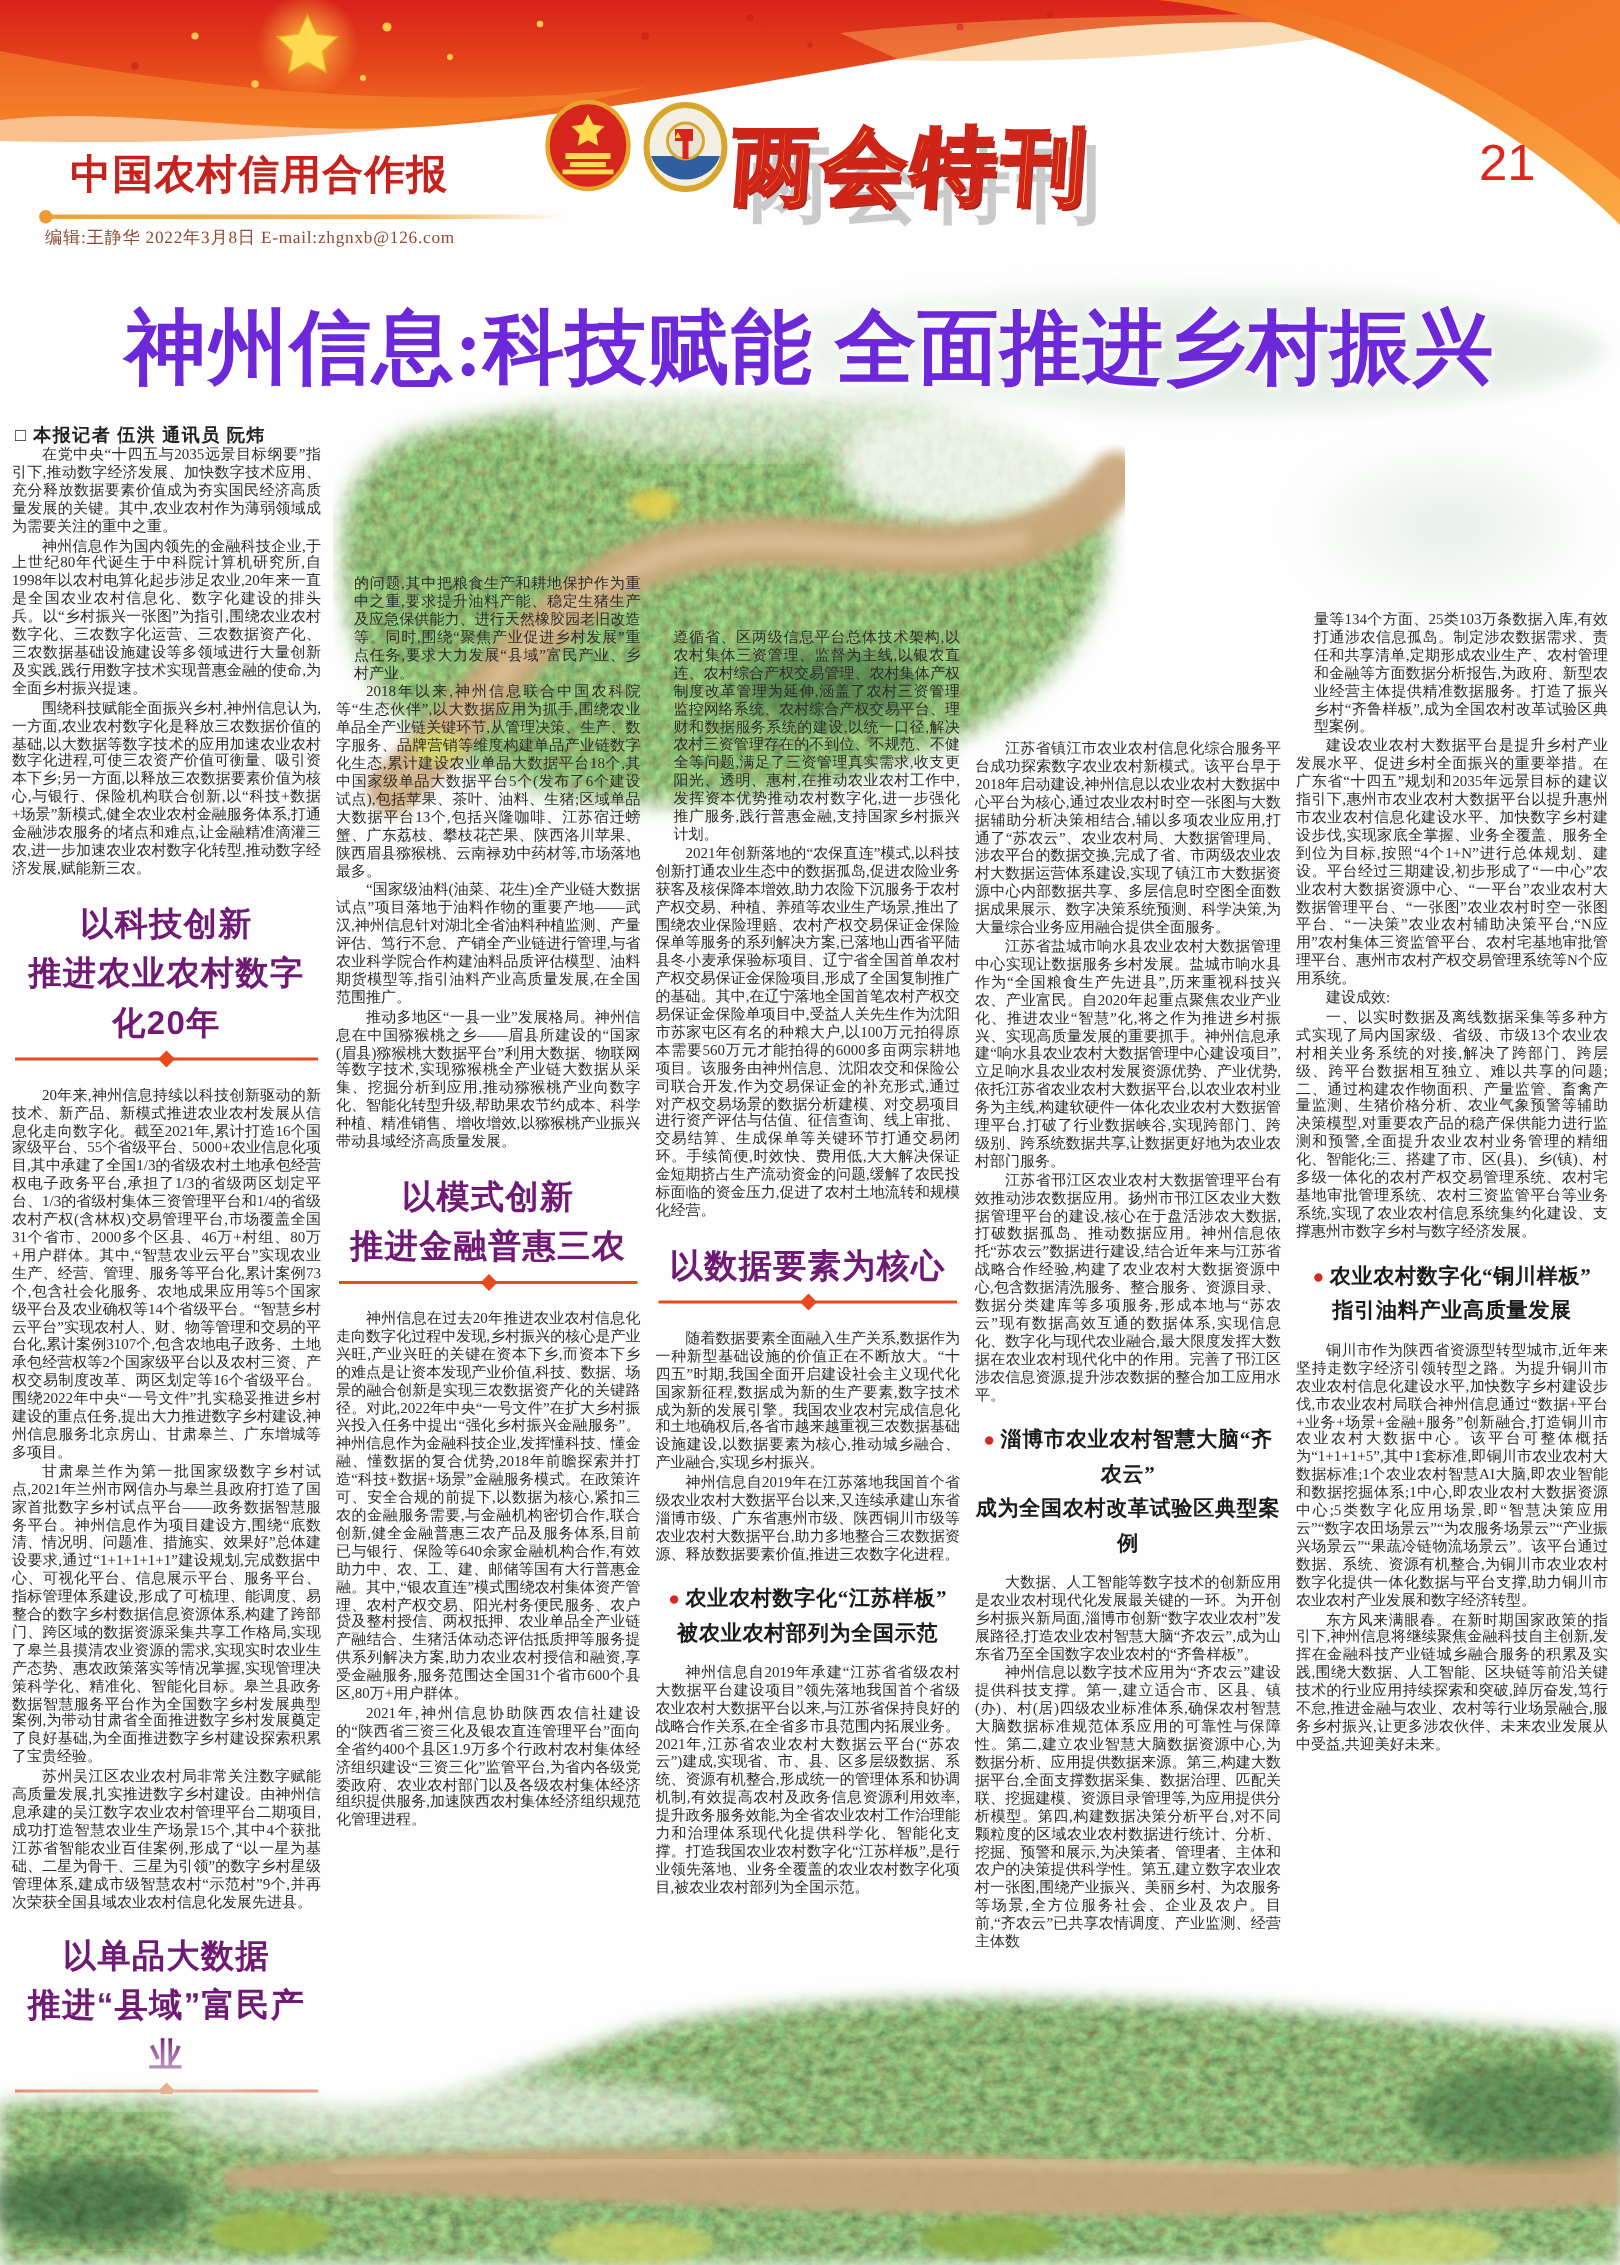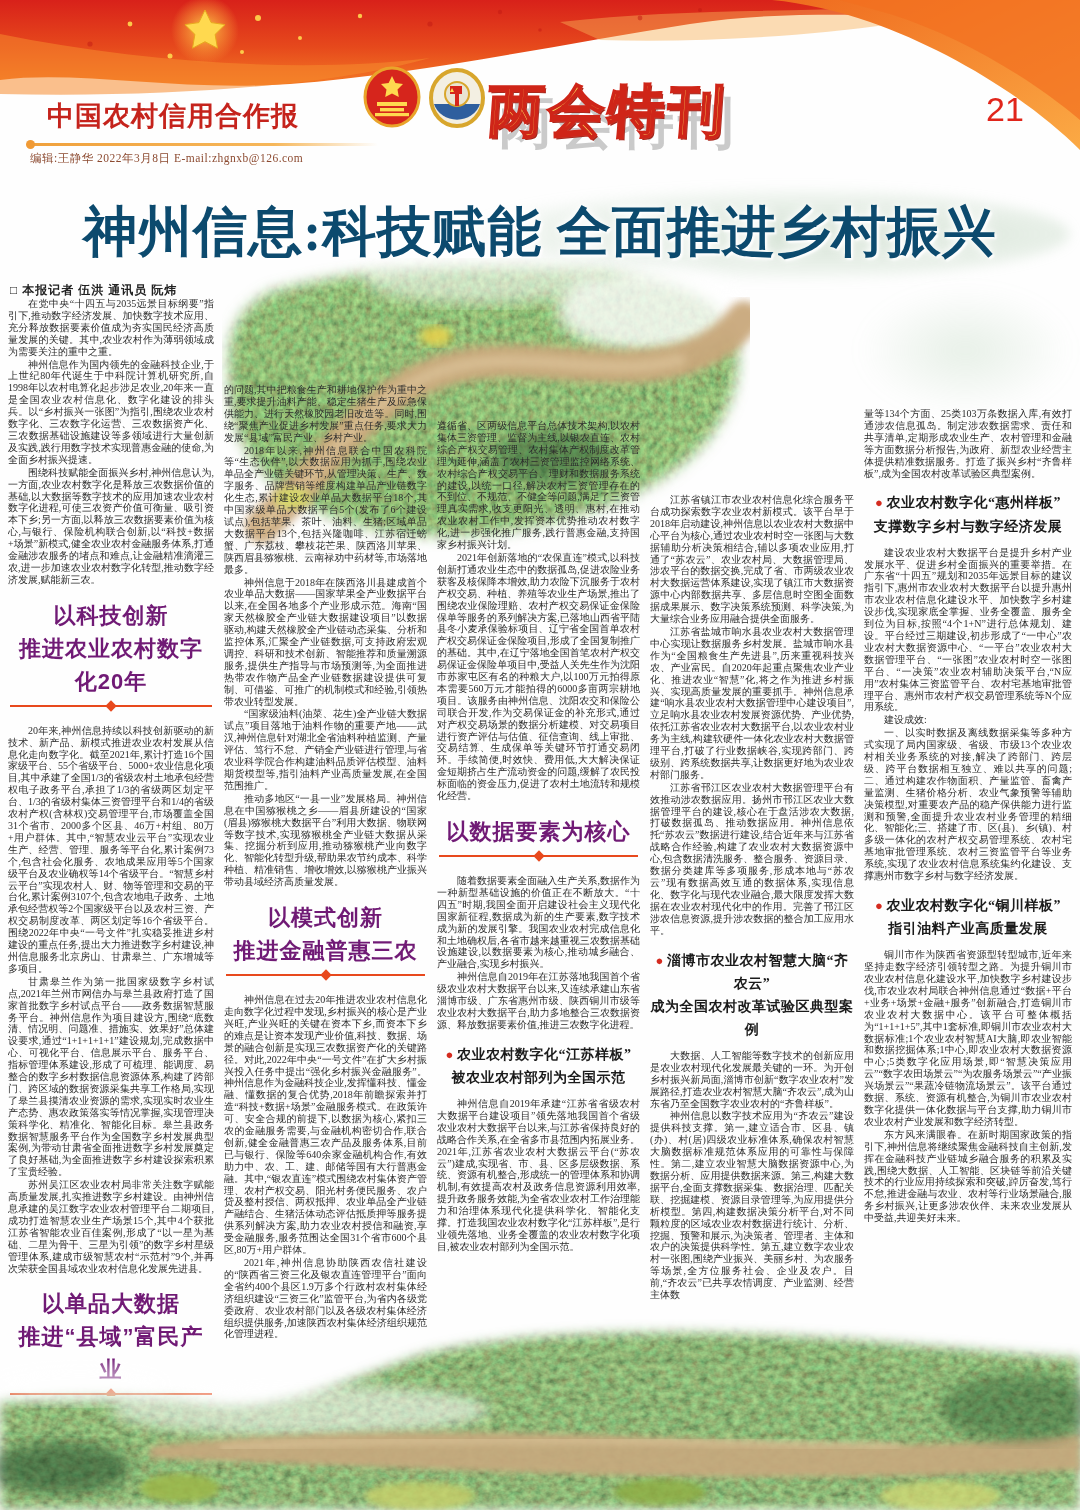"神州信息:科技赋能 全面推进乡村振兴" .headline { color: #0c4a6e -> #6d28d9 }
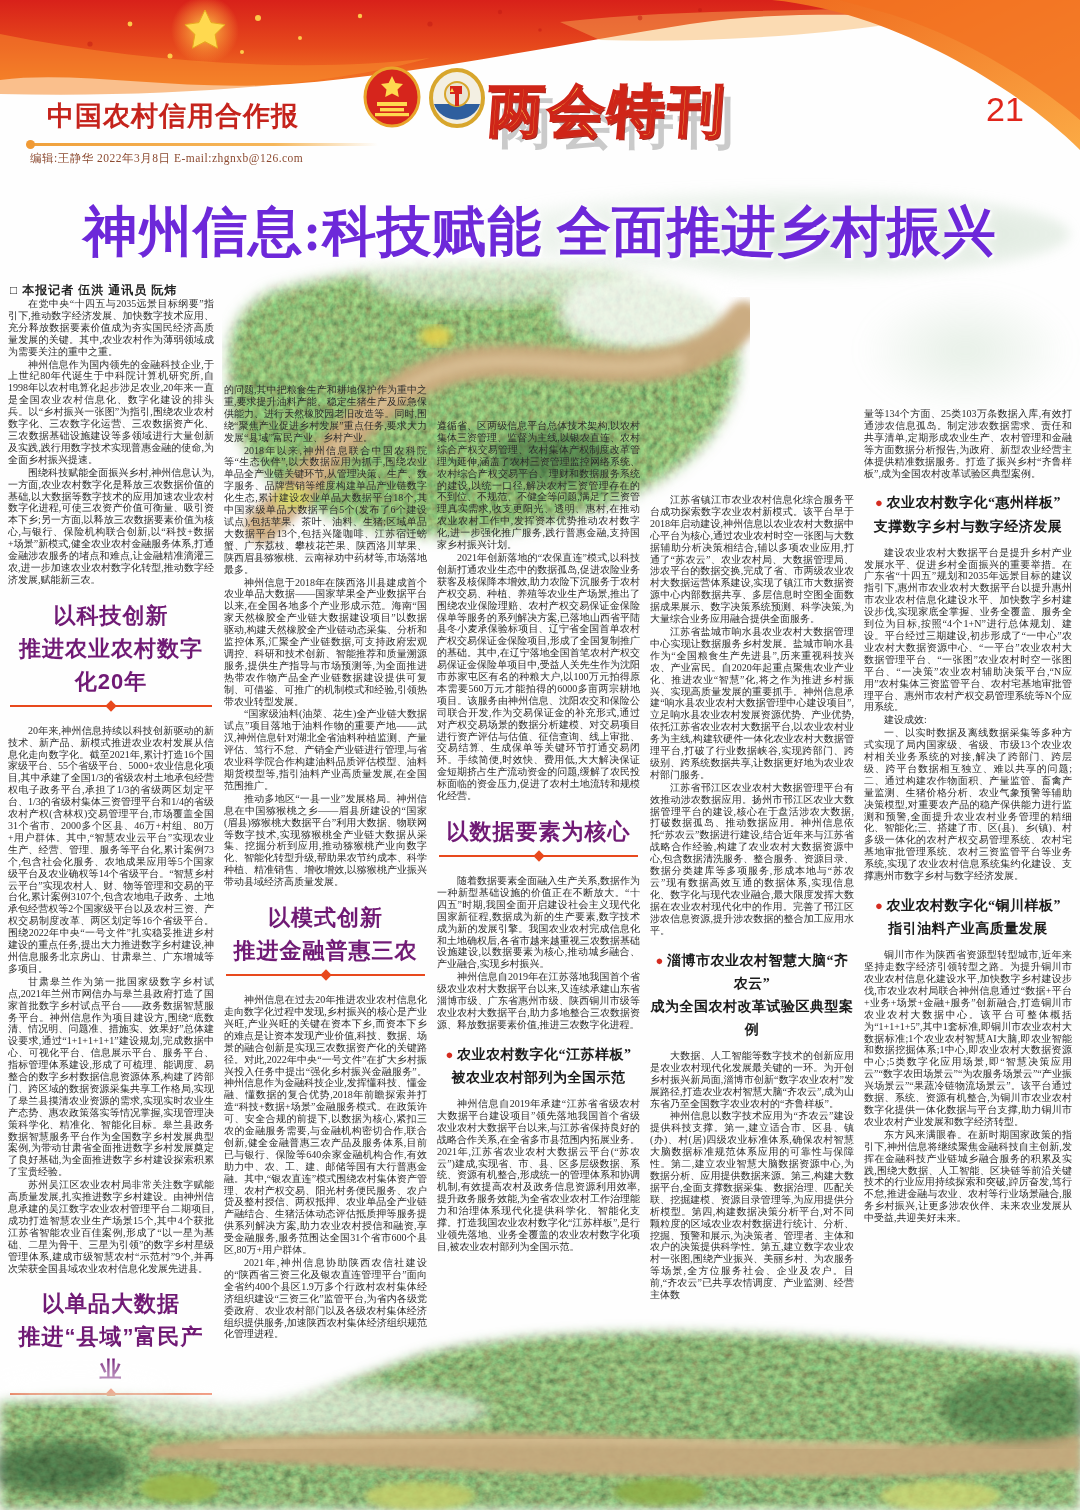"的问题,其中把粮食生产和耕地保护作为重中之重,要求提升油料产能、稳定生猪生产及应" .bp.noind { margin-left: none -> 12px }
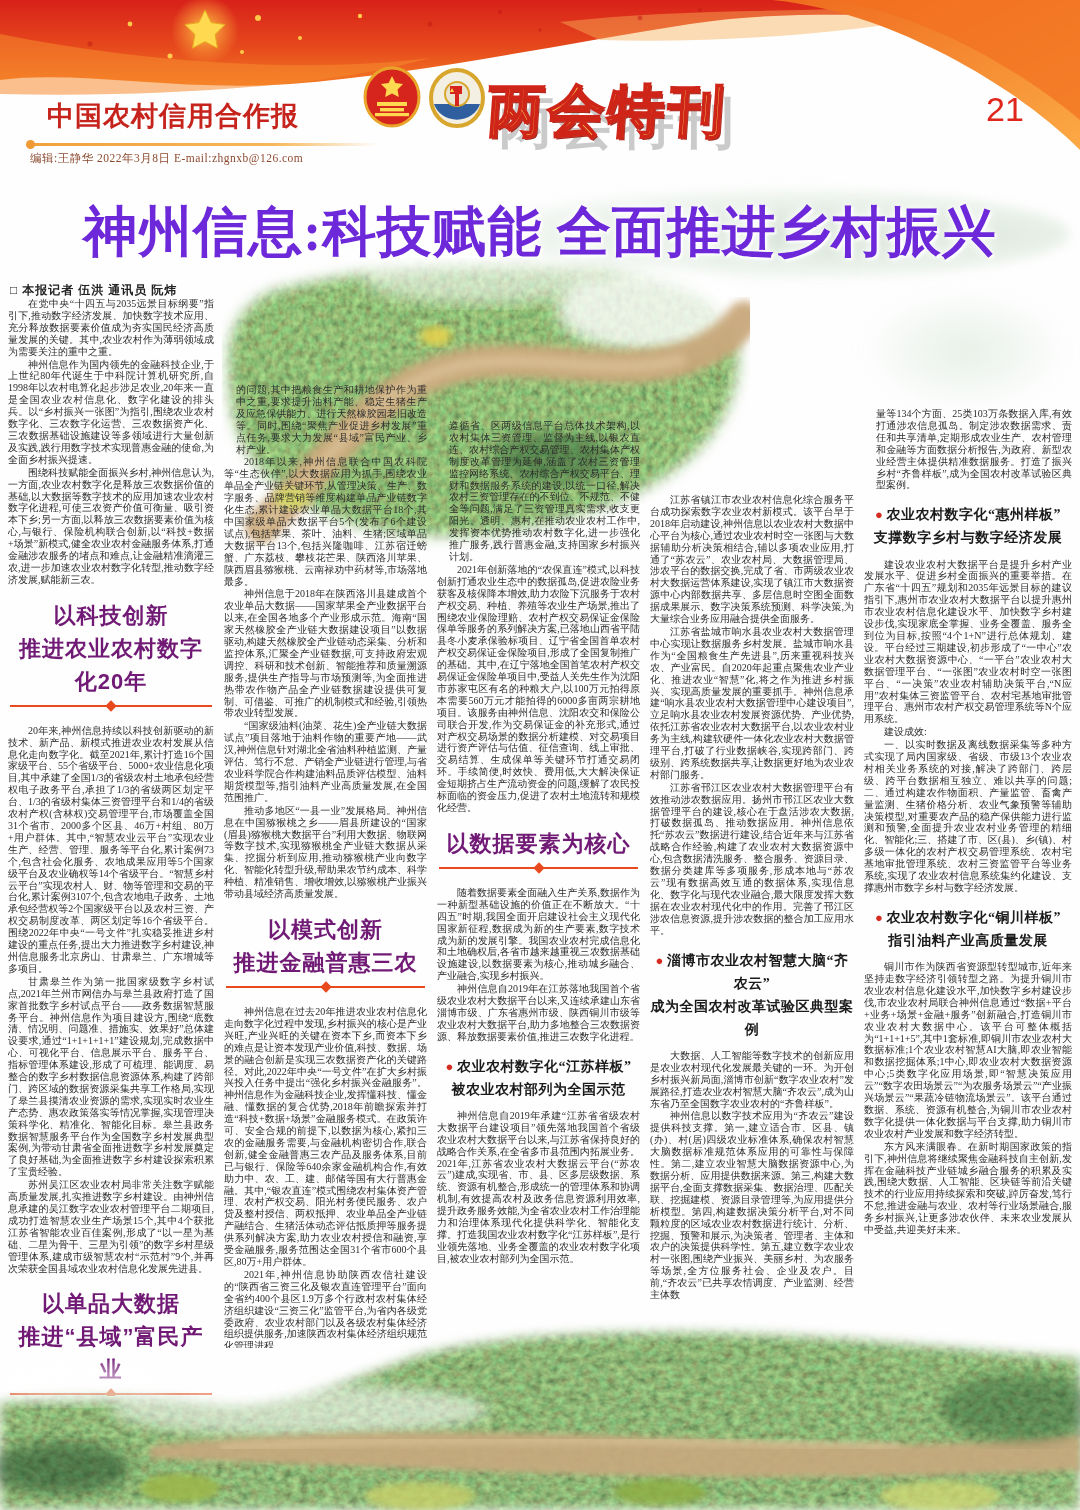"● 农业农村数字化“惠州样板”" div.subh { html: <div> <div><span>●</span>农业农村数字化“惠州样板”</div> <div>支撑数字乡村与数字经济发展</div> </div> -> none }
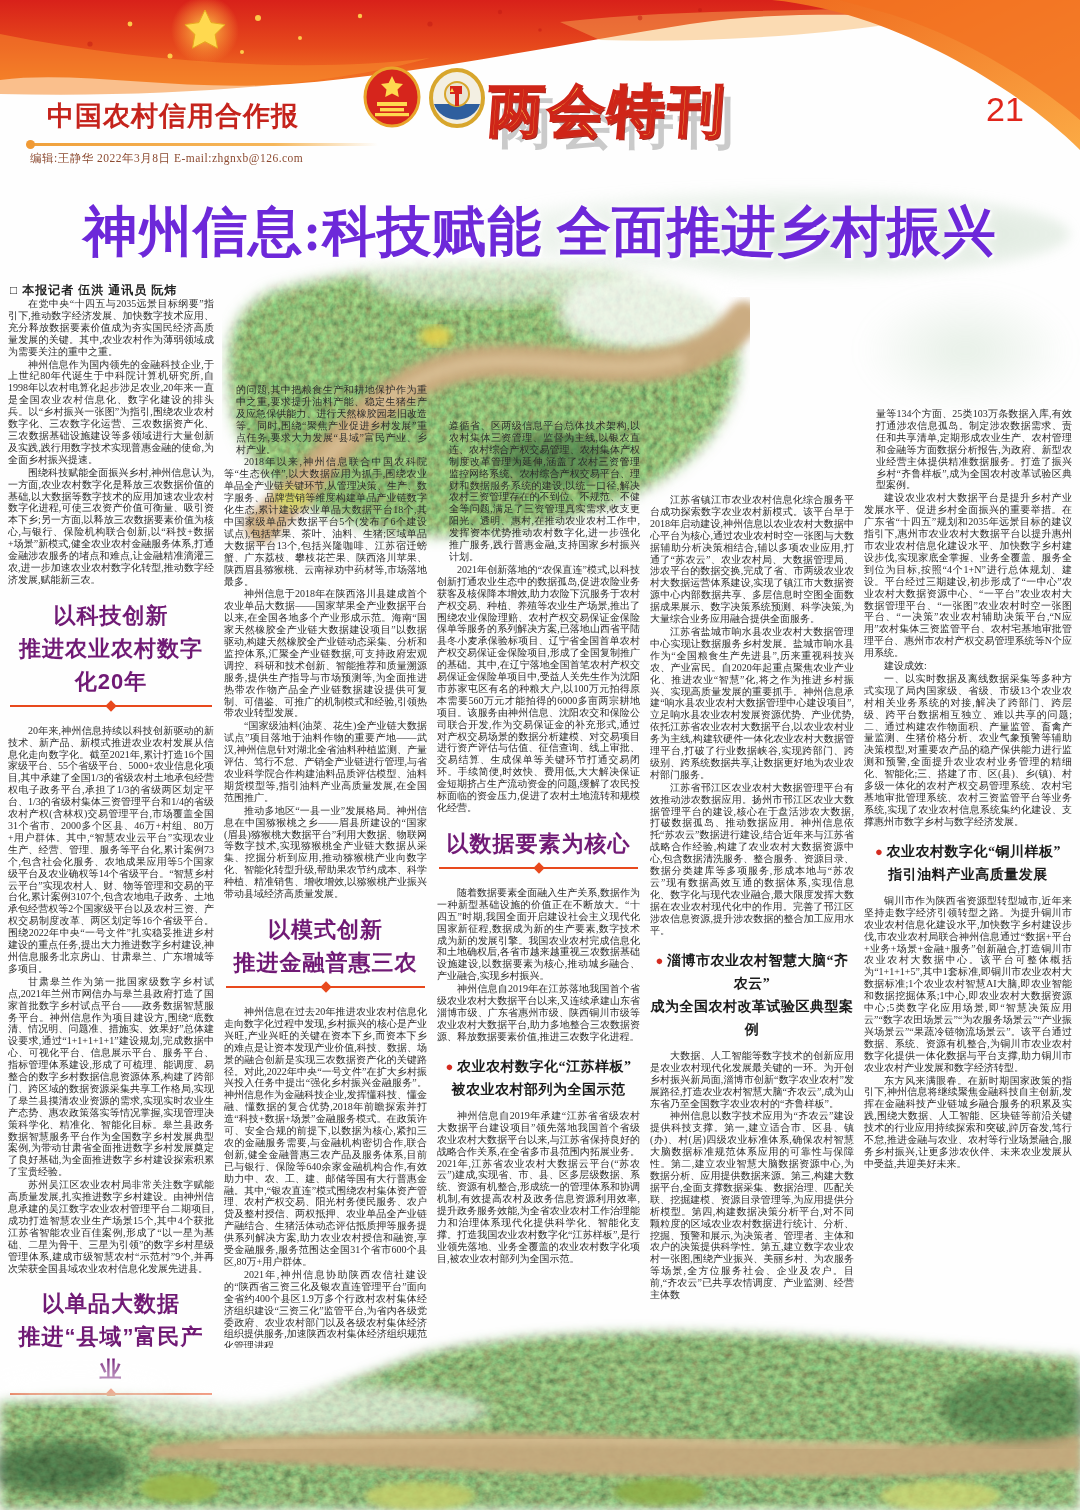"神州信息于2018年在陕西洛川县建成首个农业单品大数据——国家苹果全产业数据平台" p.bp { html: <p>神州信息于2018年在陕西洛川县建成首个农业单品大数据——国家苹果全产业数据平台以来,在全国各地多个产业形成示范。海南“国家天然橡胶全产业链大数据建设项目”以数据驱动,构建天然橡胶全产业链动态采集、分析和监控体系,汇聚全产业链数据,可支持政府宏观调控、科研和技术创新、智能推荐和质量溯源服务,提供生产指导与市场预测等,为全面推进热带农作物产品全产业链数据建设提供可复制、可借鉴、可推广的机制模式和经验,引领热带农业转型发展。</p> -> none }
